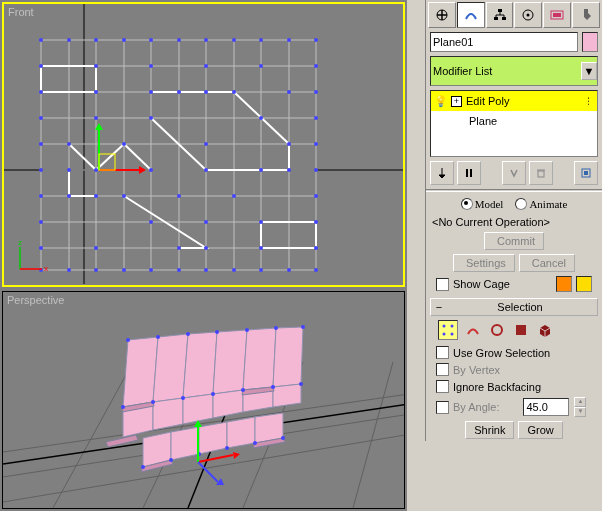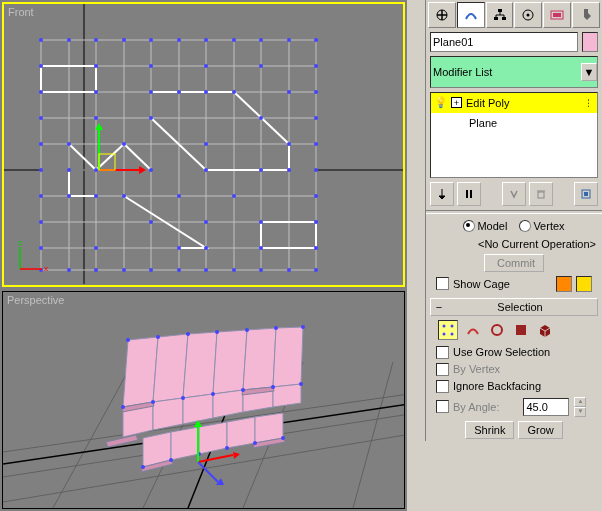"Modifier List" .dropdown { background: #86efac -> #bef264 }
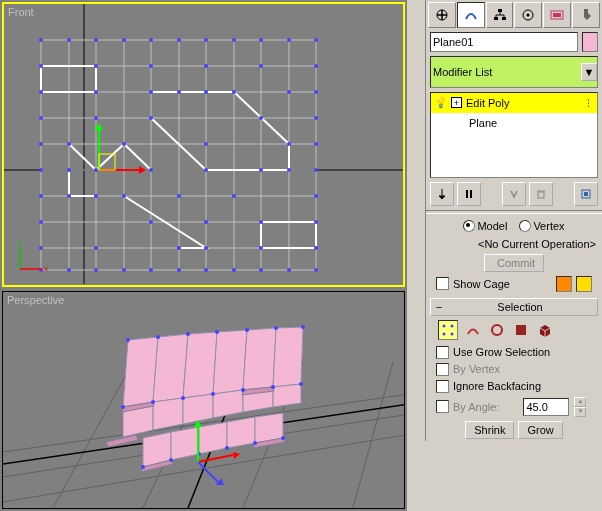"Model" .radio-item { font-family: none -> Liberation Serif, serif }
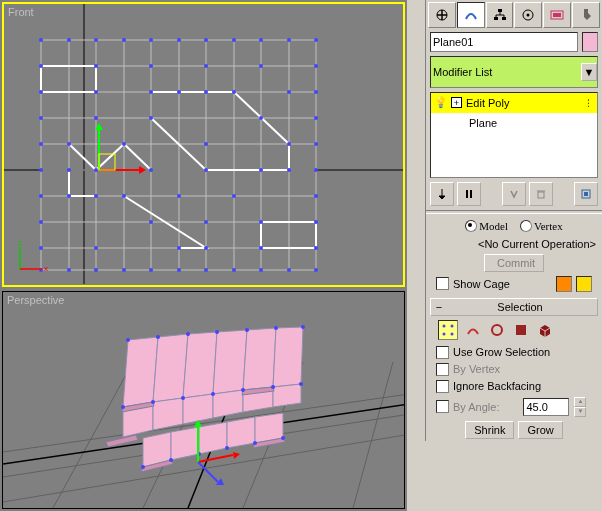"Vertex" span { text: Vertex -> Animate }
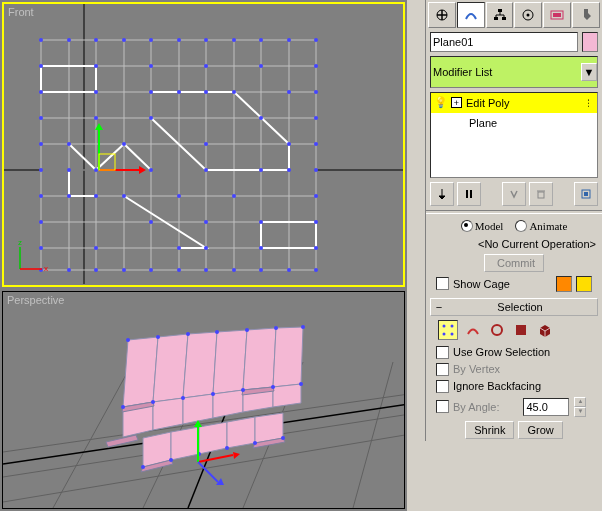"<No Current Operation>" .center-text { text-align: right -> left }
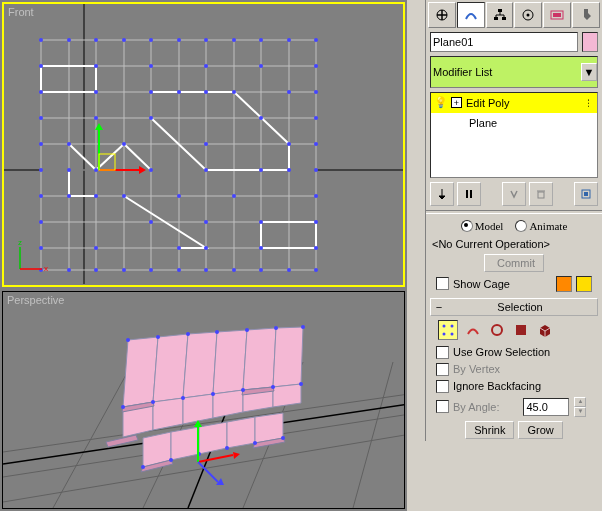"Settings" div.btn-row { html: none -> <div> <button>Settings</button> <button>Cancel</button> </div> }
